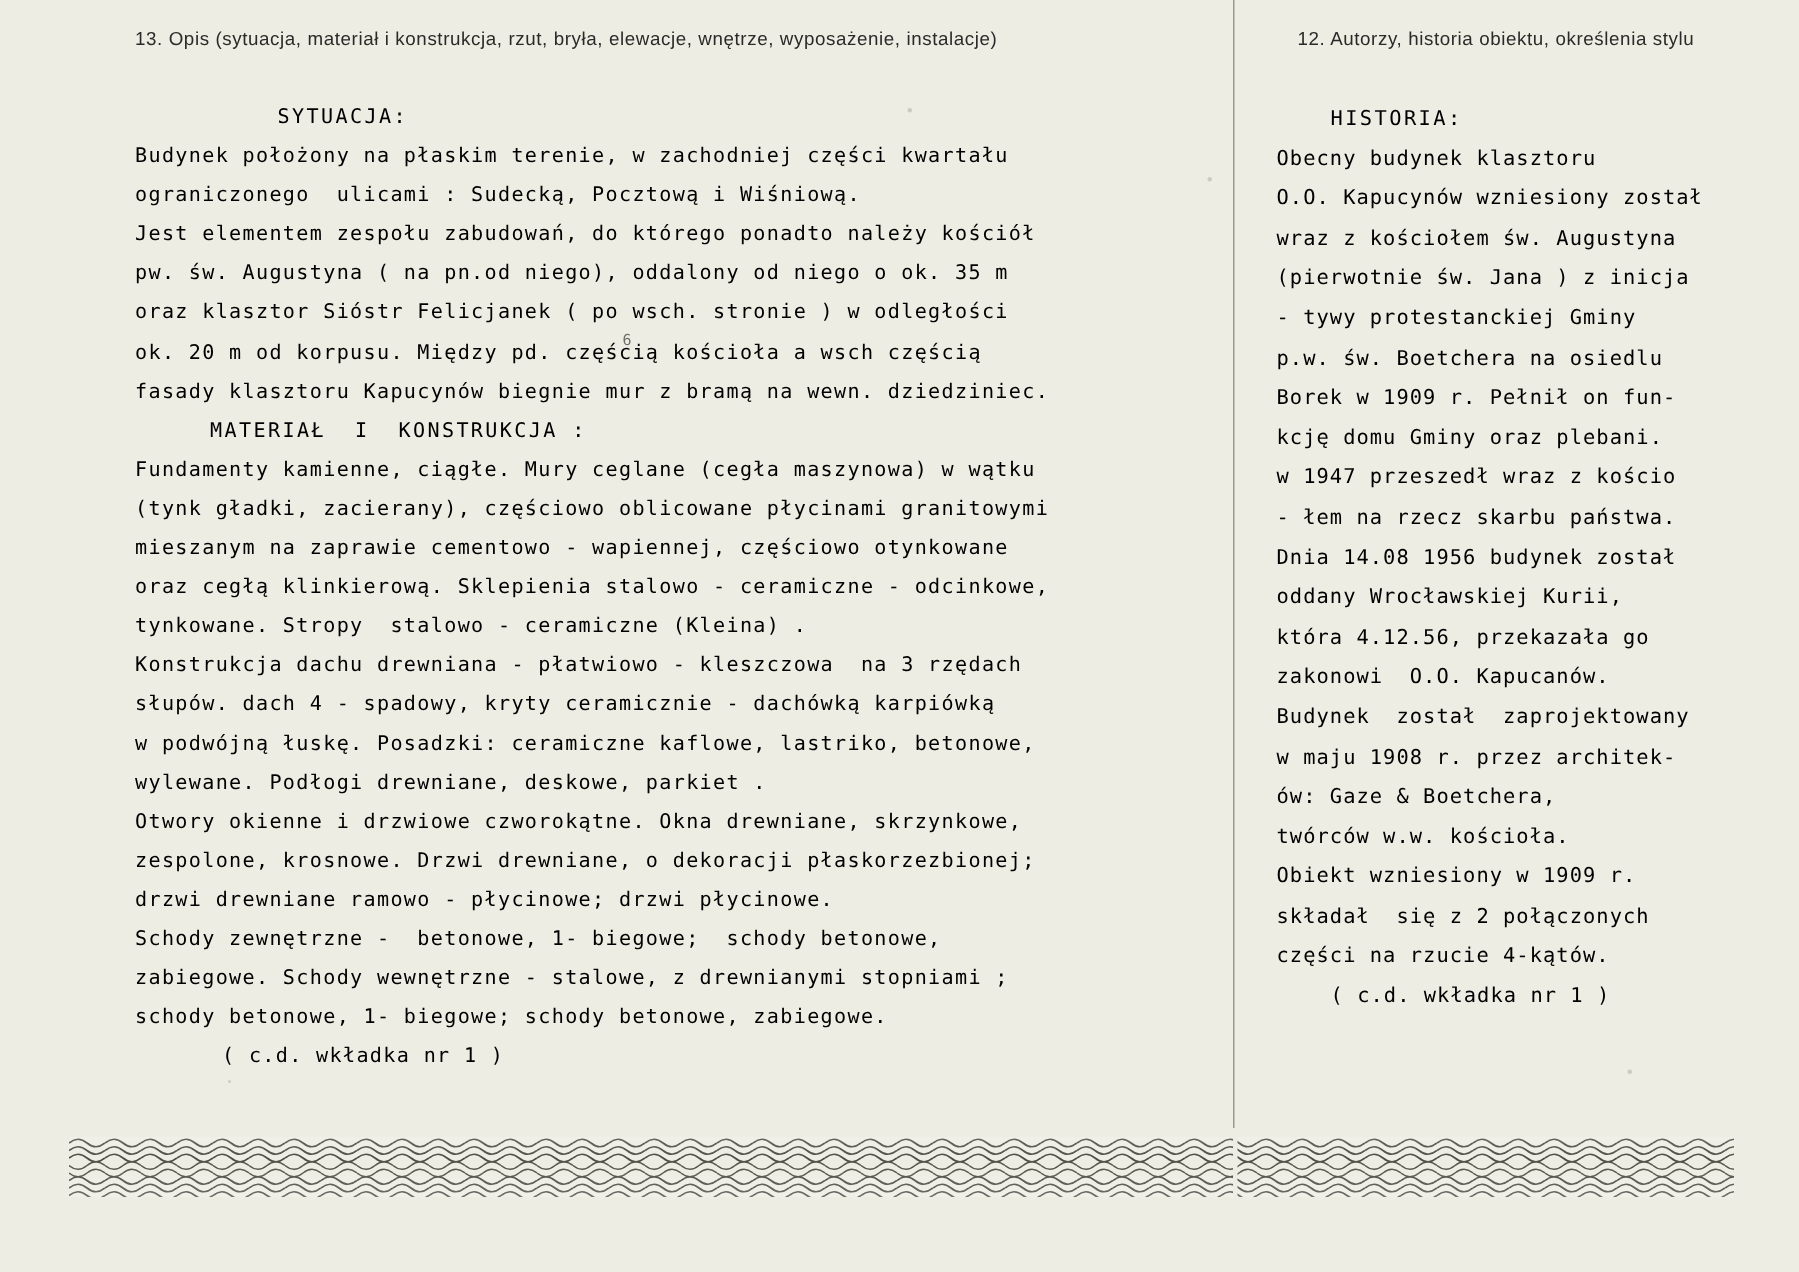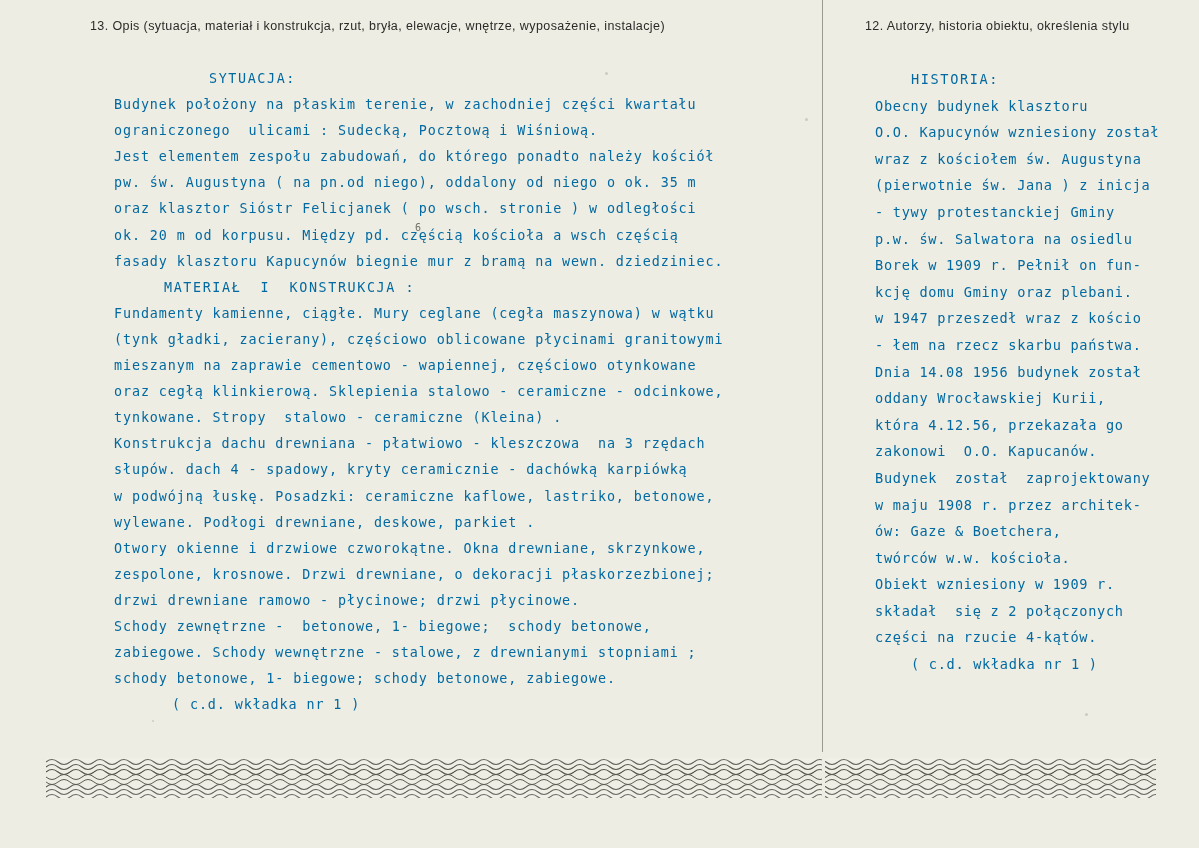"SYTUACJA:" .line { color: #0369a1 -> #000000; margin-left: 24px -> none }
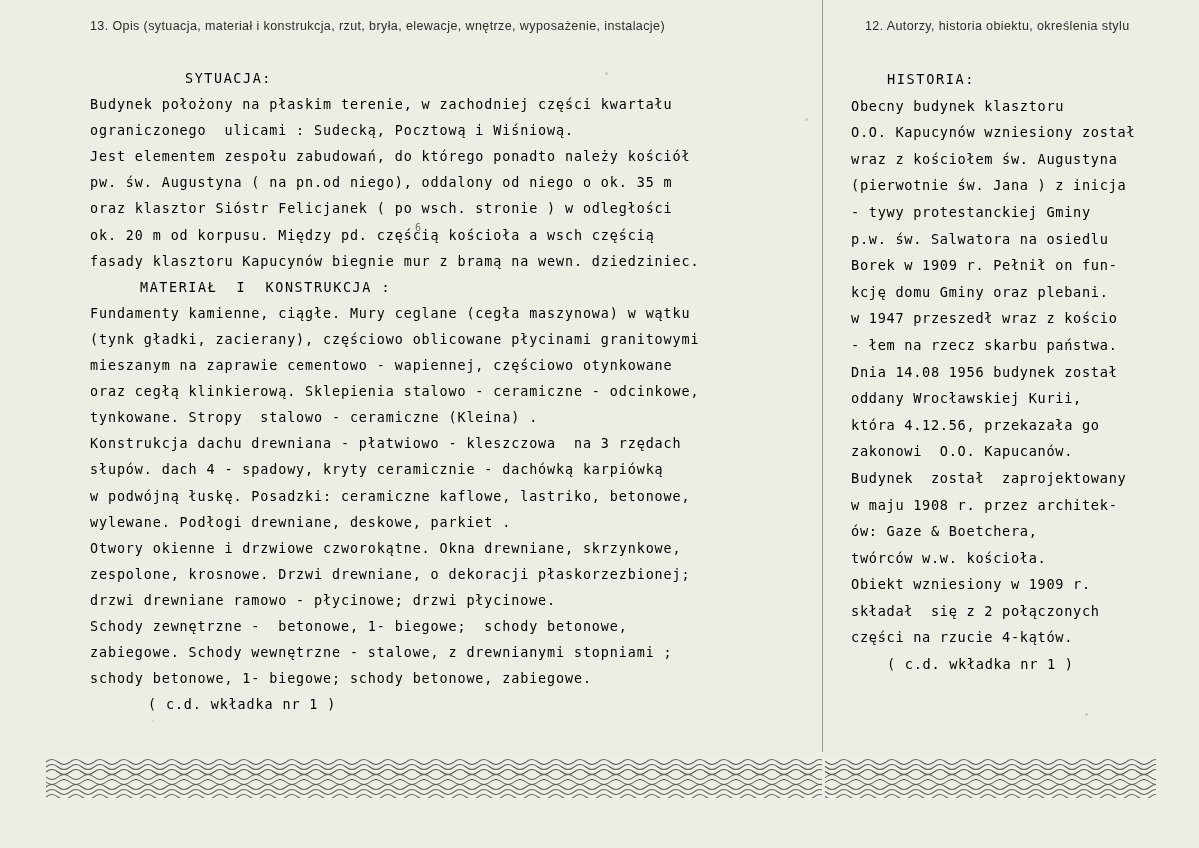"p.w. św. Salwatora na osiedlu" div.line { text: Salwatora -> Boetchera }
